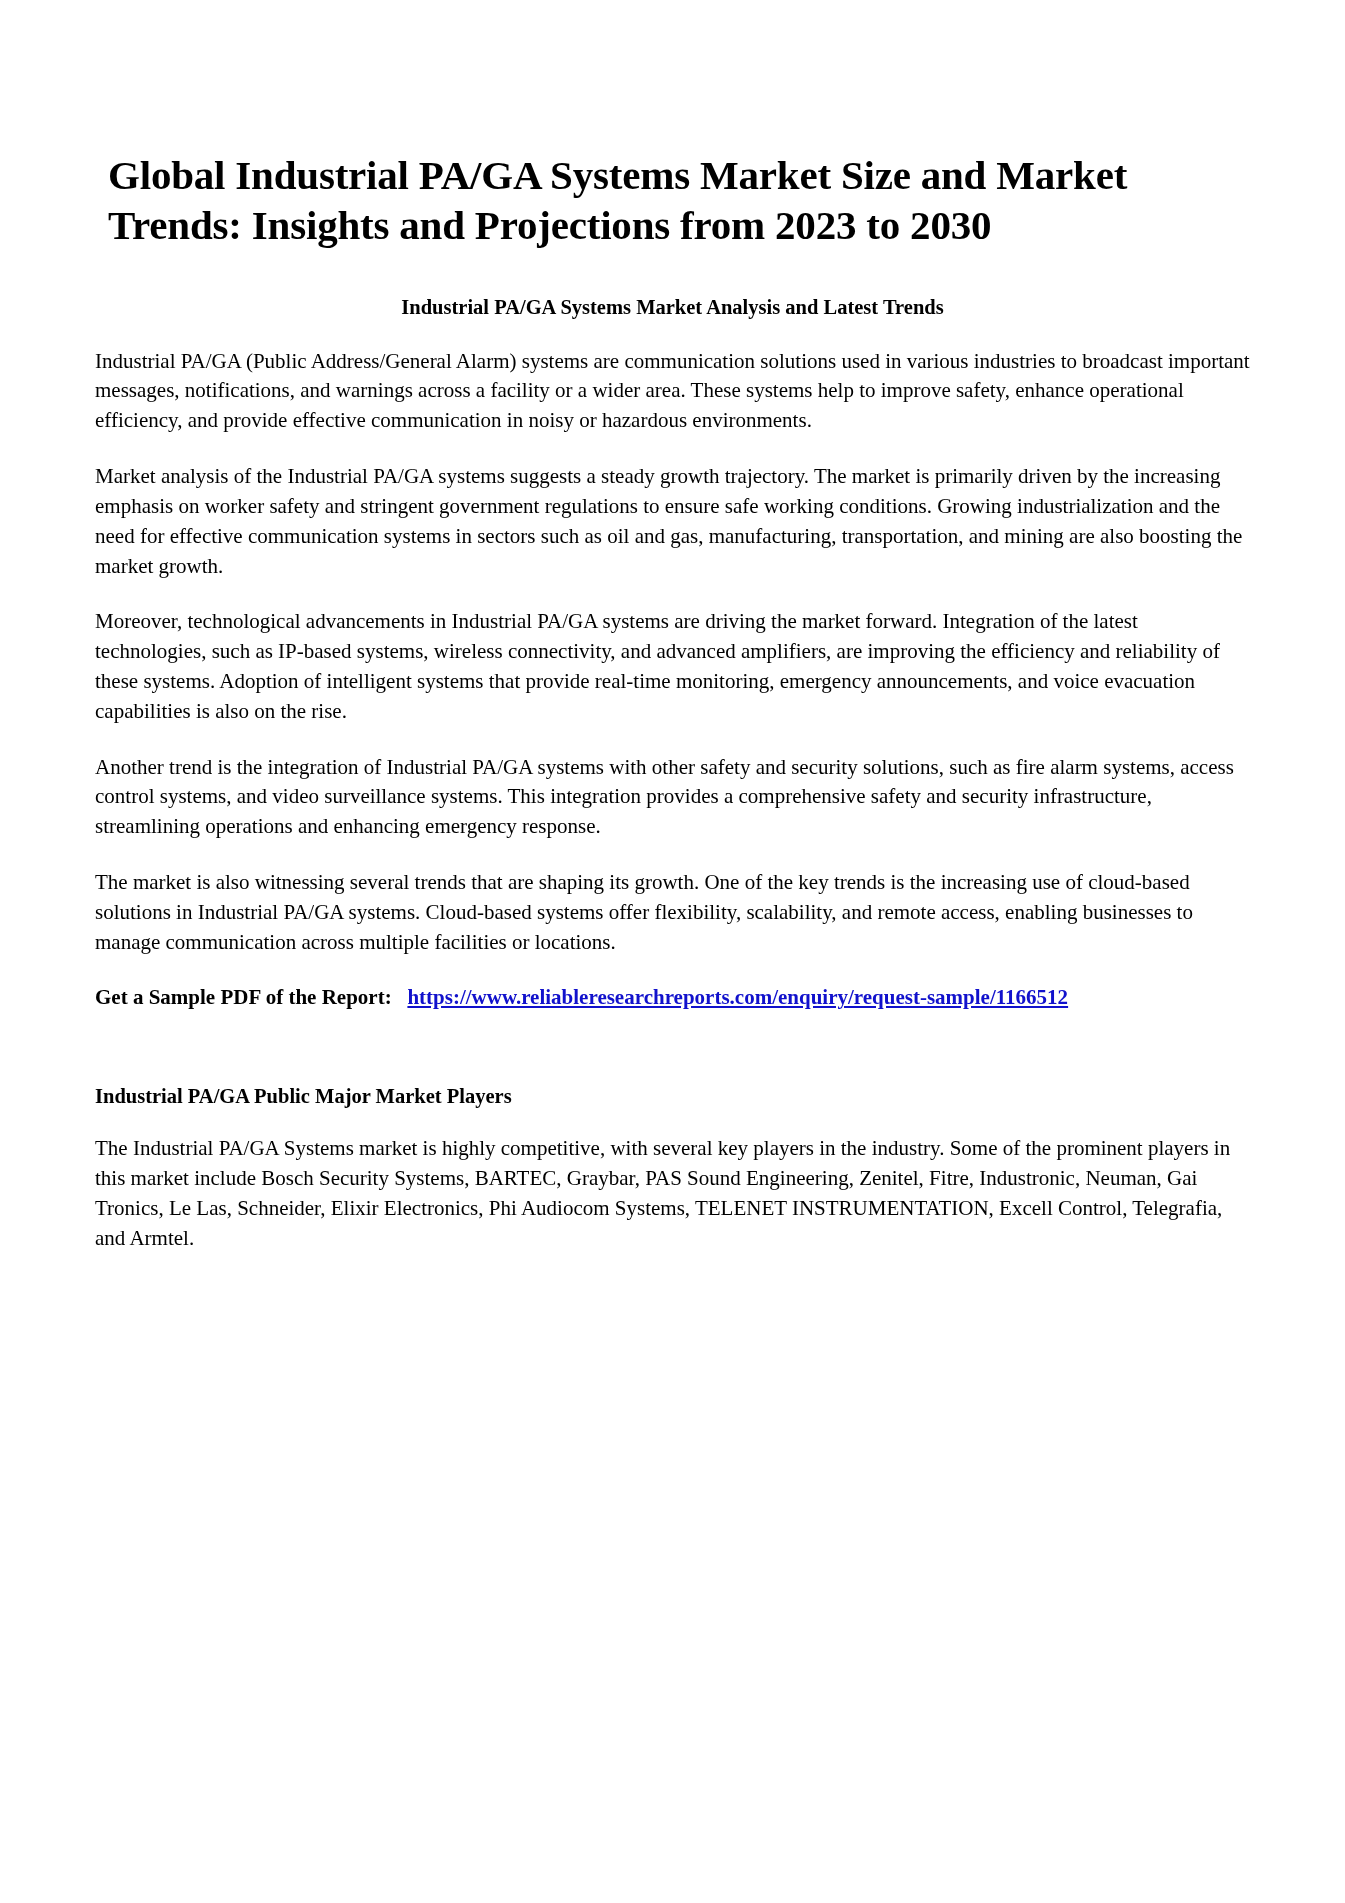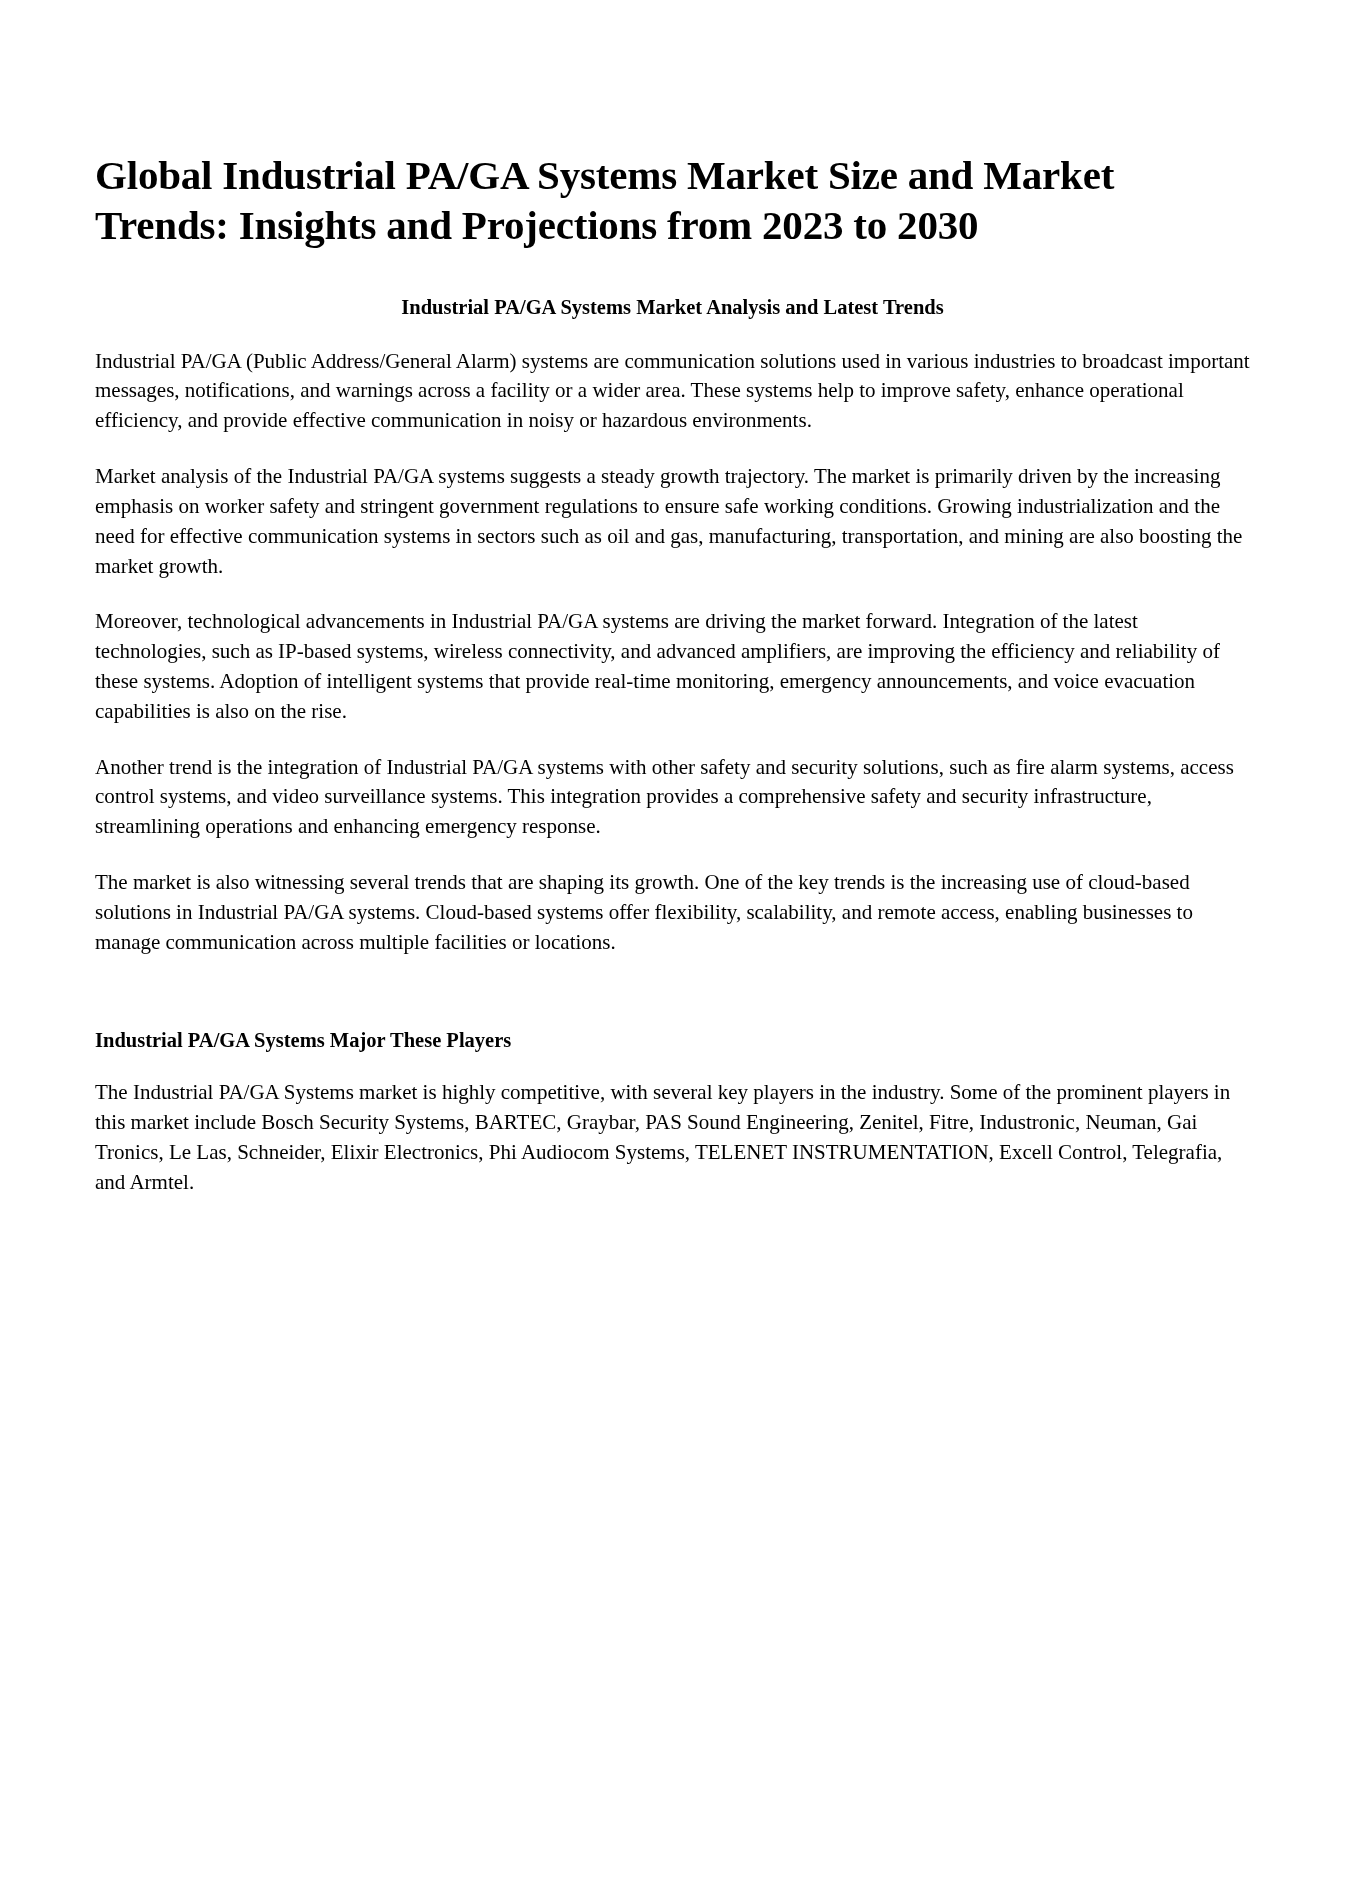"Global Industrial PA/GA Systems Market" h1.doc-title { margin: 0 0 44px 0 -> 0 0 44px 13px }
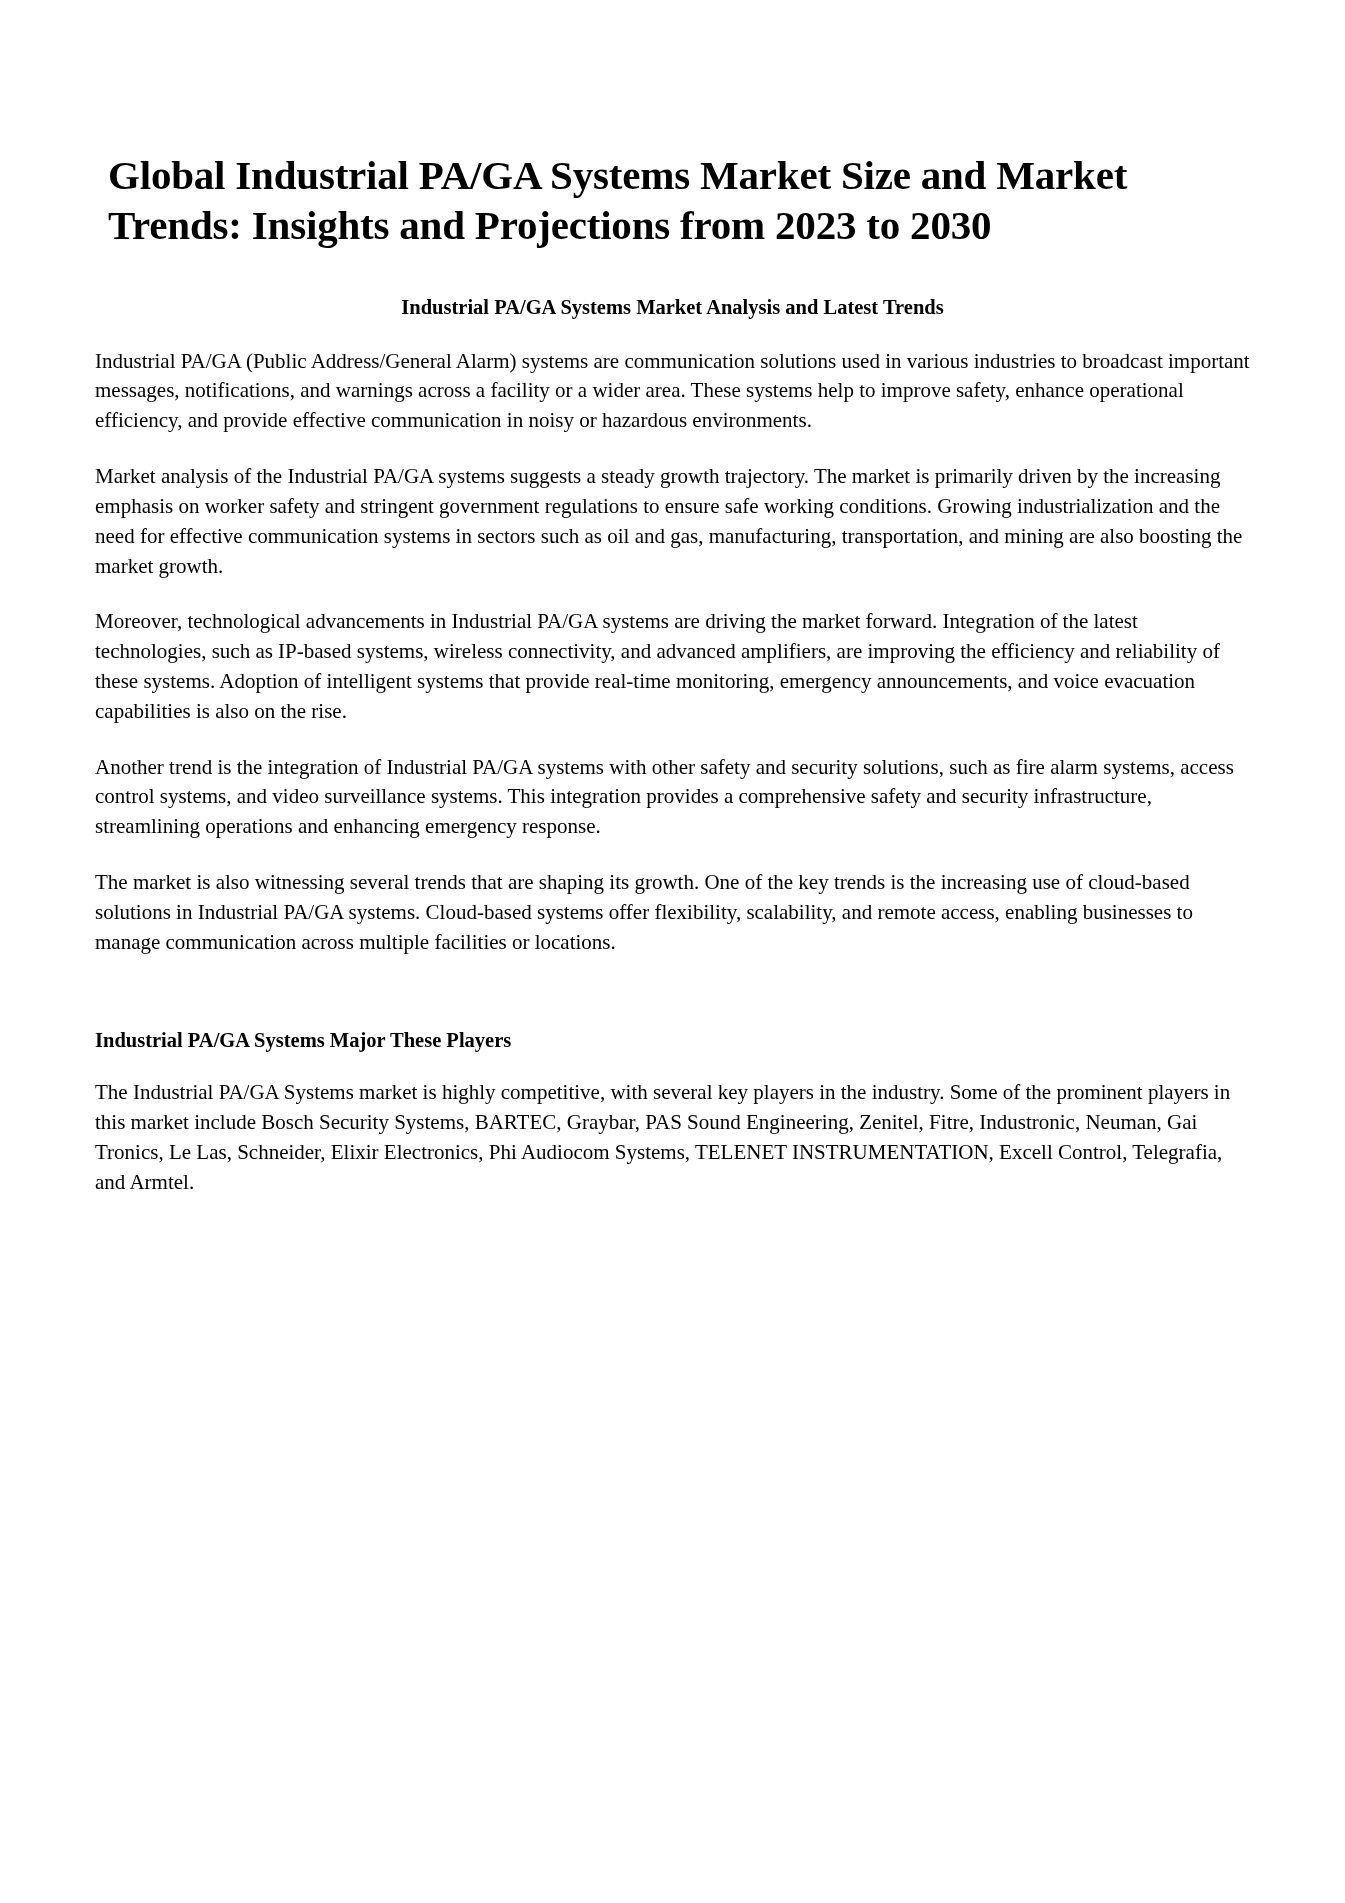"Get a Sample PDF of" div.cta-block { html: none -> <div> <span>Get a Sample PDF of the Report:</span> <span>&nbsp;&nbsp;</span><a>https://www.reliableresearchreports.com/enquiry/request-sample/1166512</a> </div> }
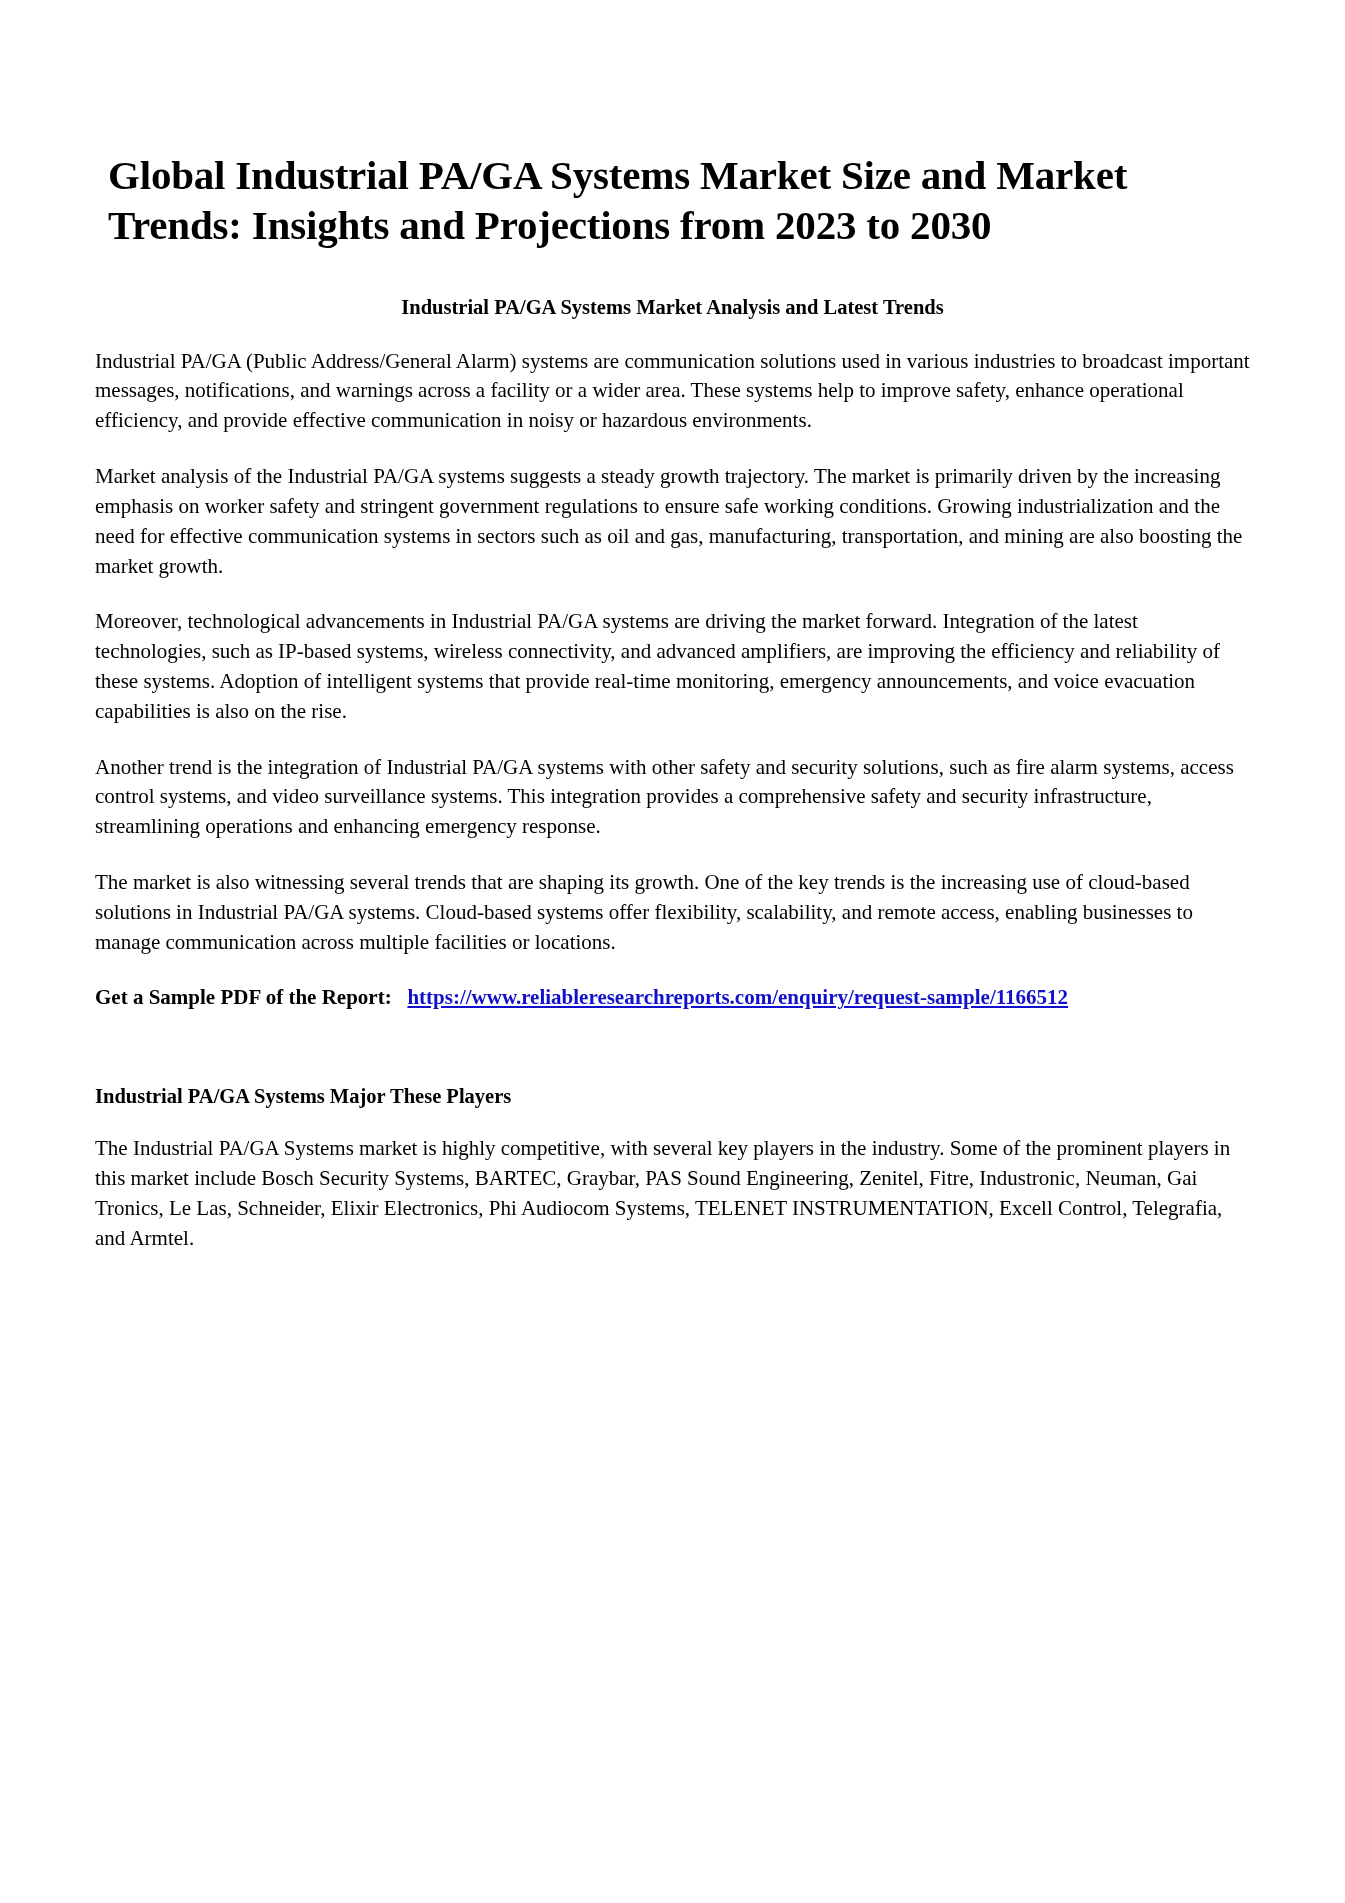"Industrial PA/GA Systems Major These" h2.players-heading { text: Systems Major These -> Public Major Market }
